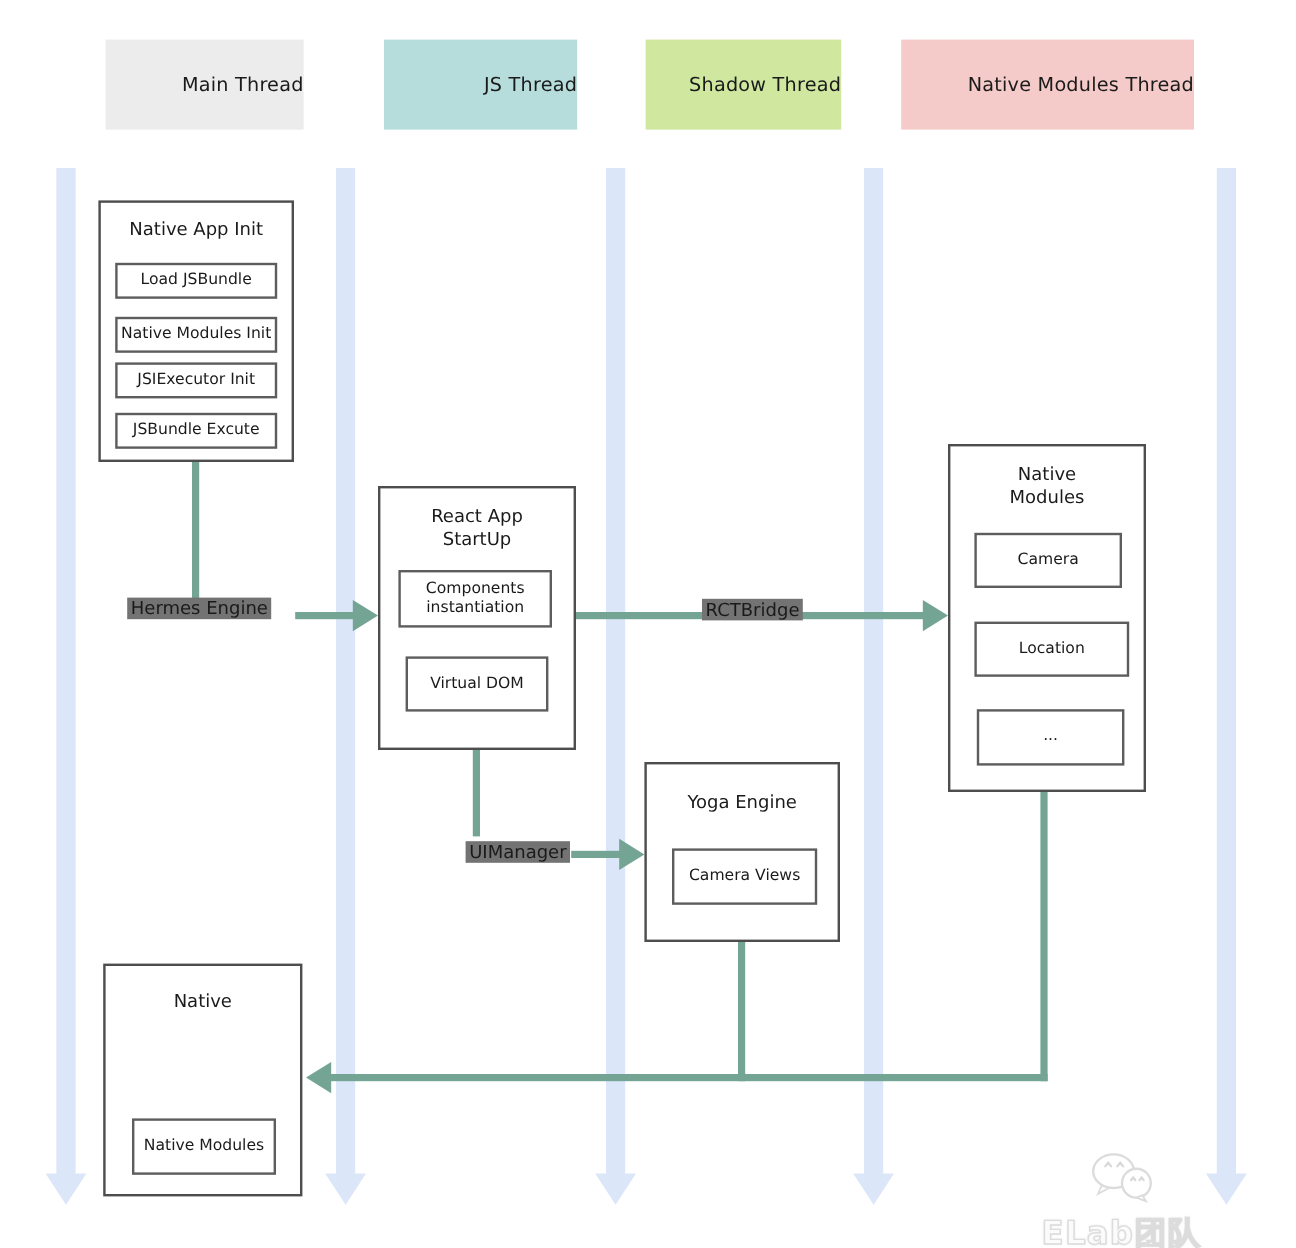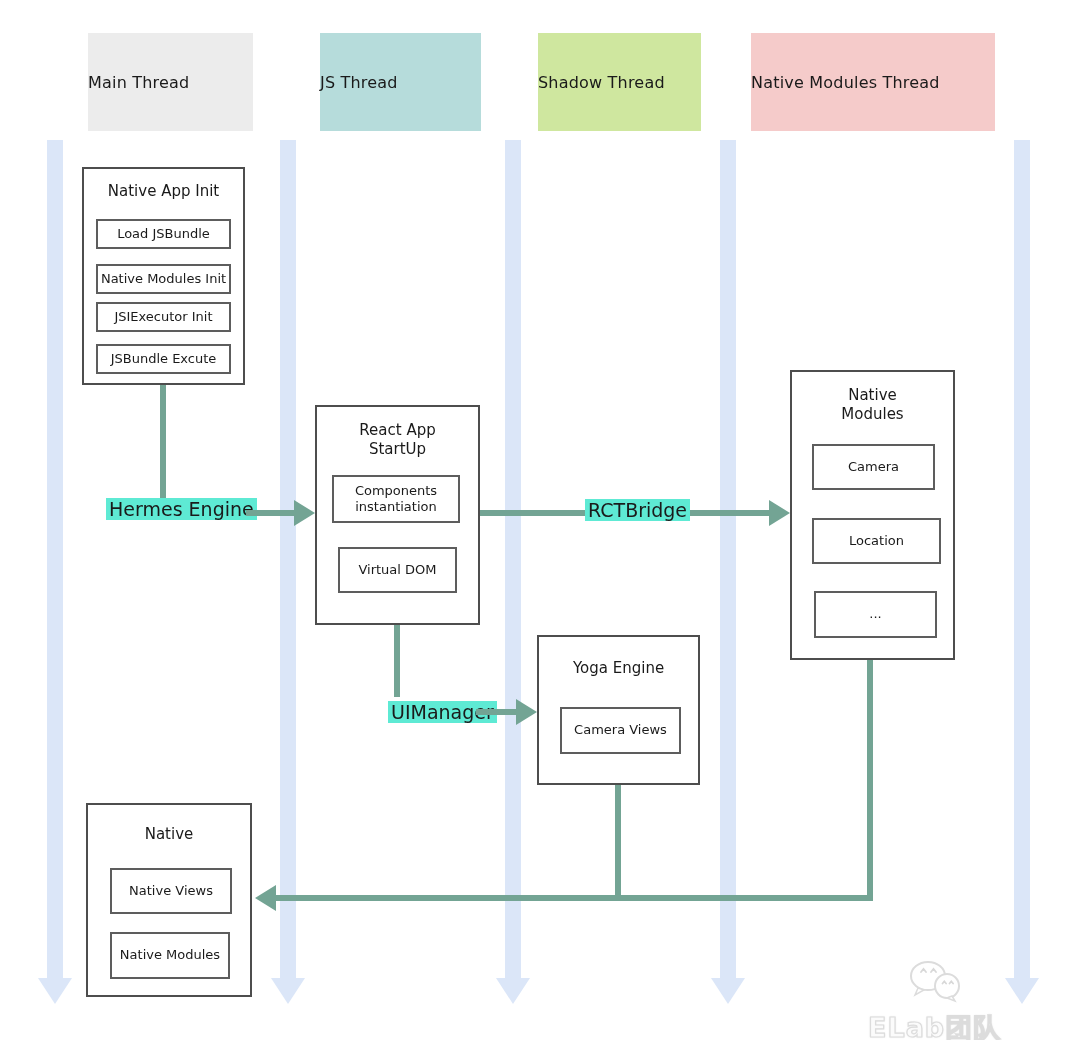"Main Thread" .thread-header { height: 98px -> 75px; justify-content: flex-start -> flex-end }
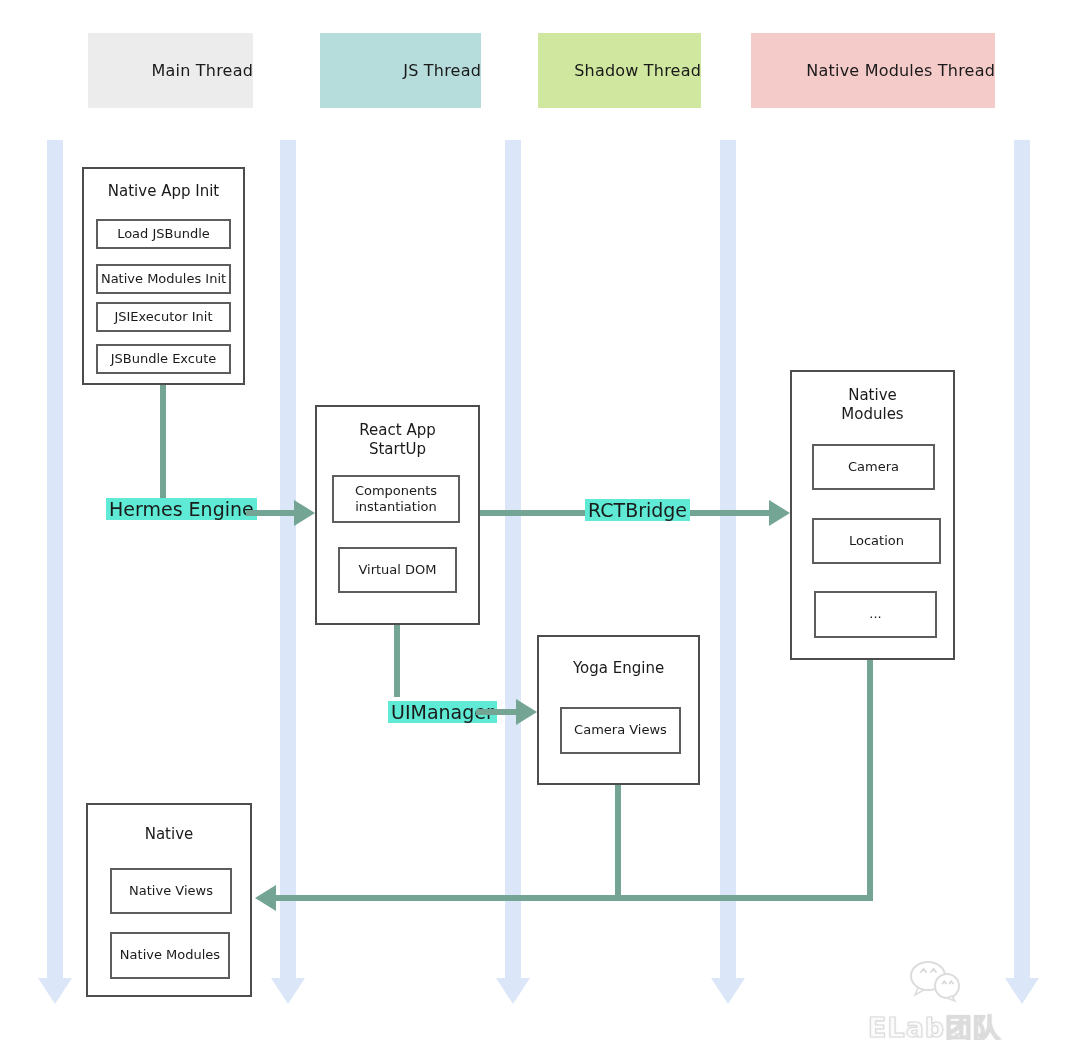"Hermes Engine" .clabel { background: #5eead4 -> #737373; font-size: 19px -> 15px }
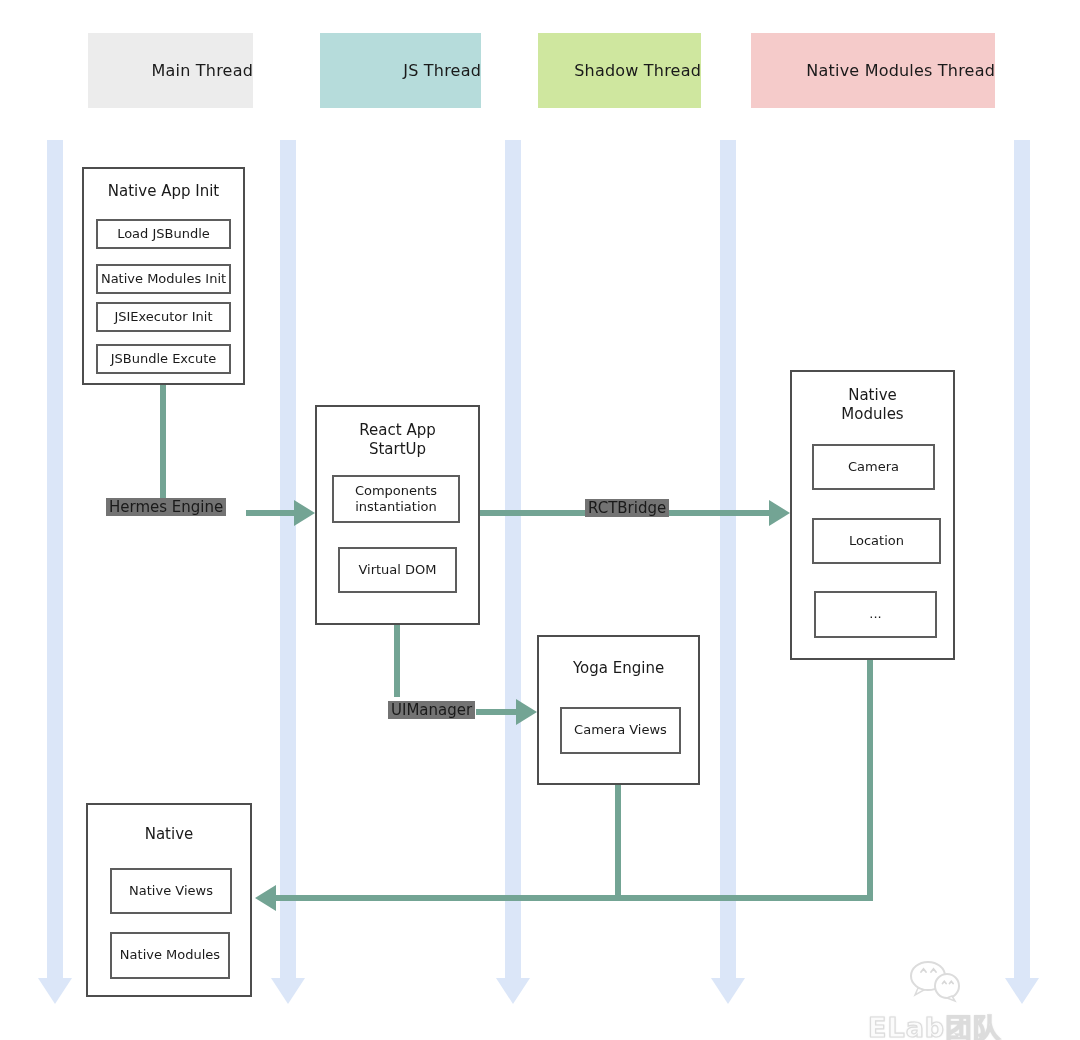"Native Views" div.sub-box { html: <div>Native Views</div> -> none }
